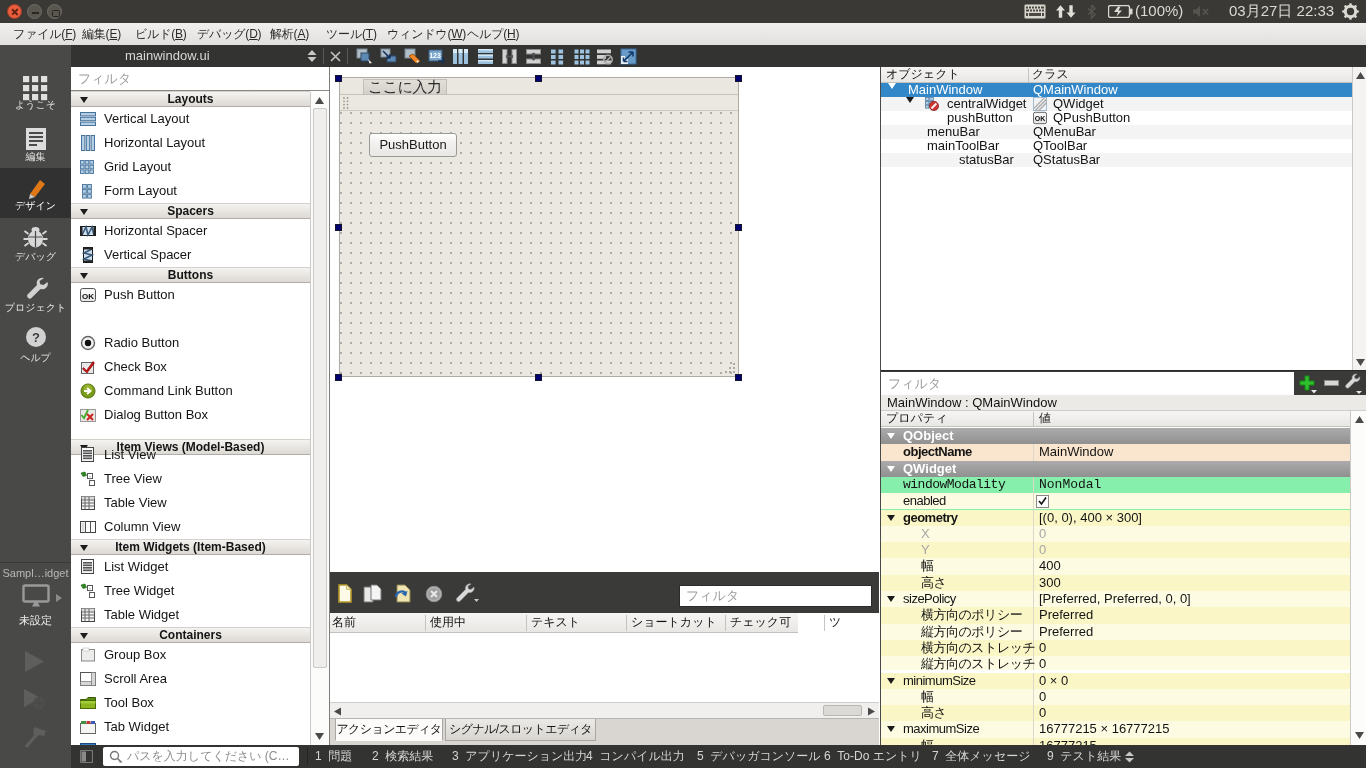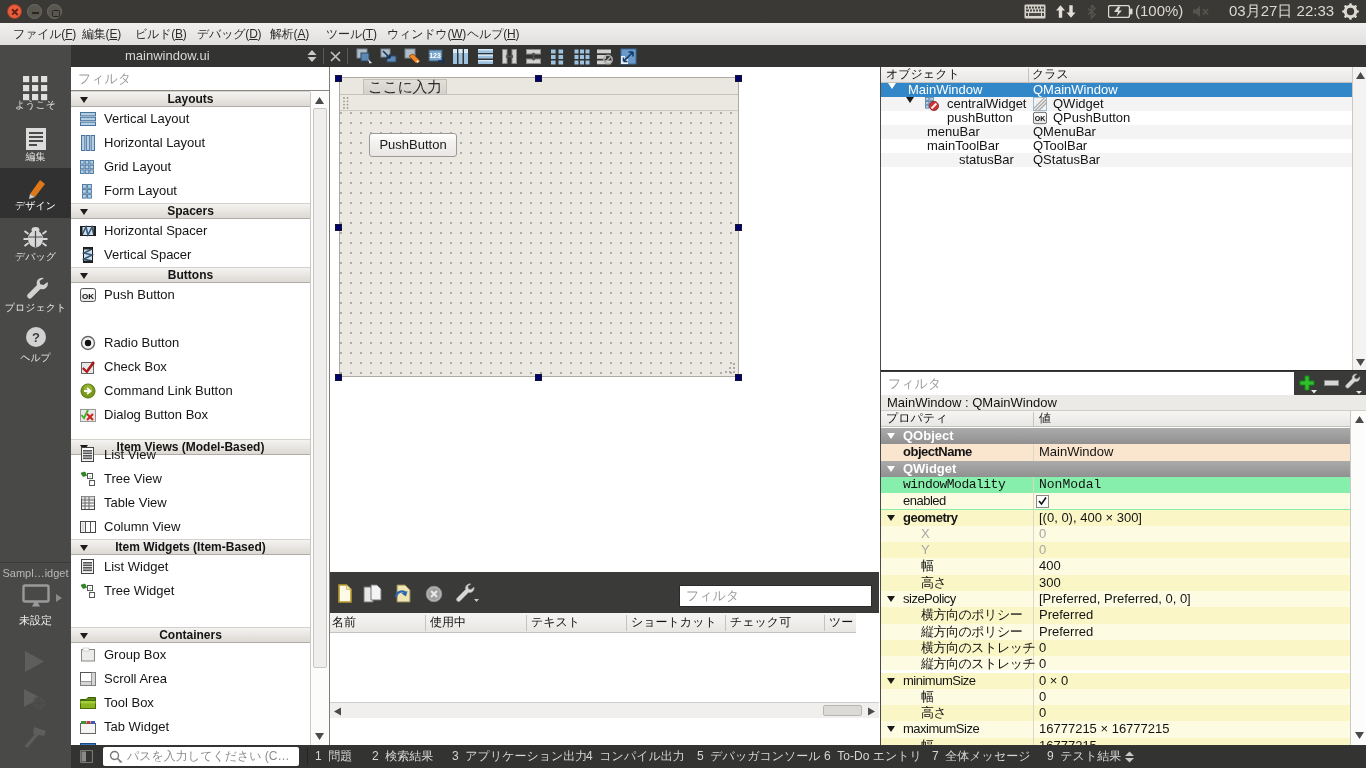"Table Widget" div.wb-item { html: none -> <div> <svg> <rect></rect> <rect></rect> <path></path> </svg> <span>Table Widget</span> </div> }
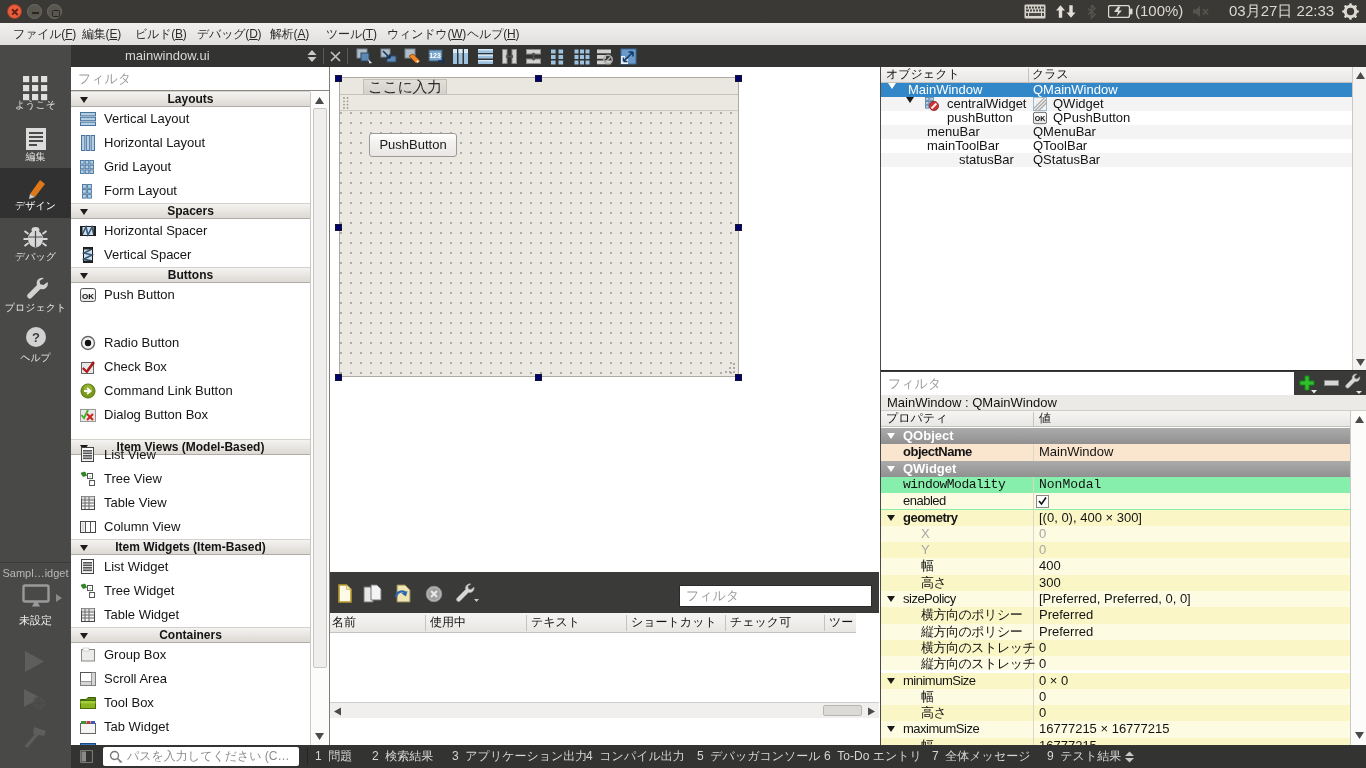"名前" #ae-header { width: 526px -> 468px }
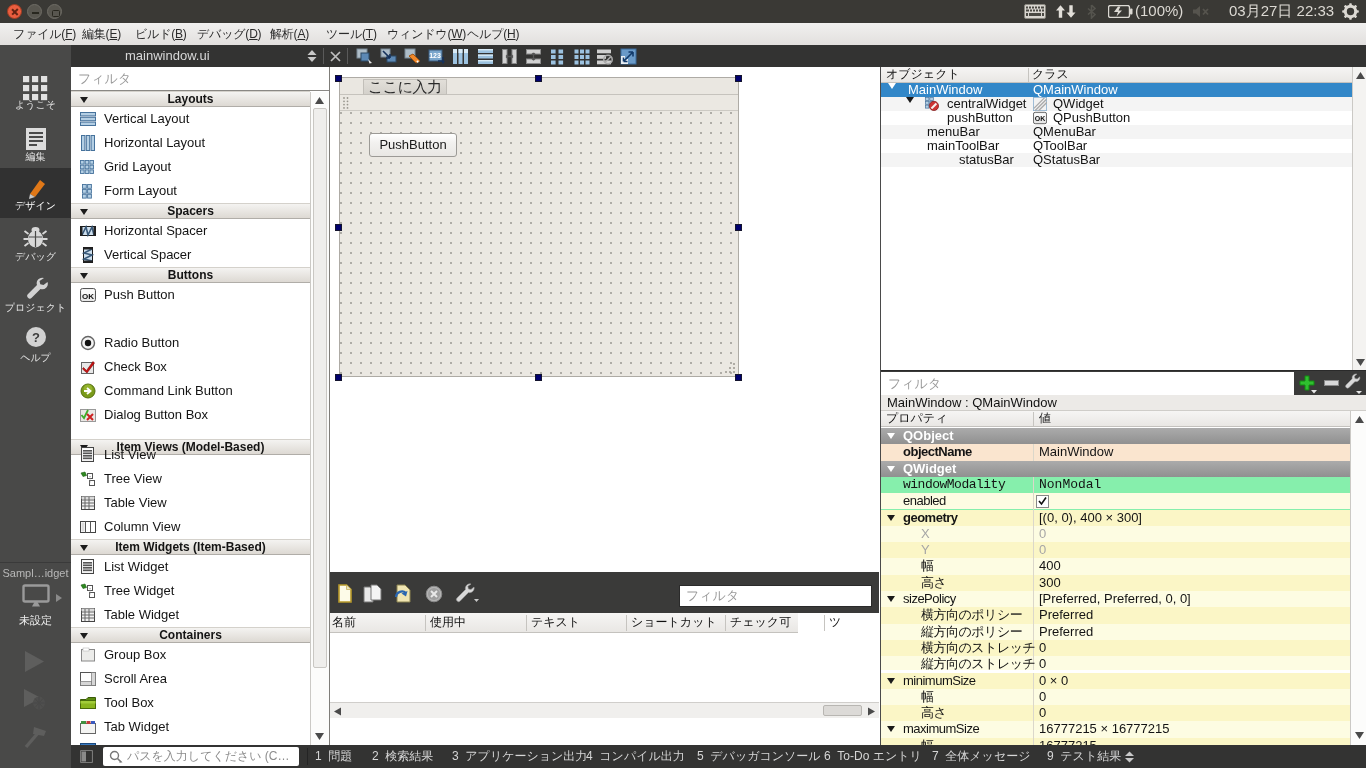"アクションエディタ" div { html: none -> <div> <div>アクションエディタ</div> <div>シグナル/スロットエディタ</div> </div> }
